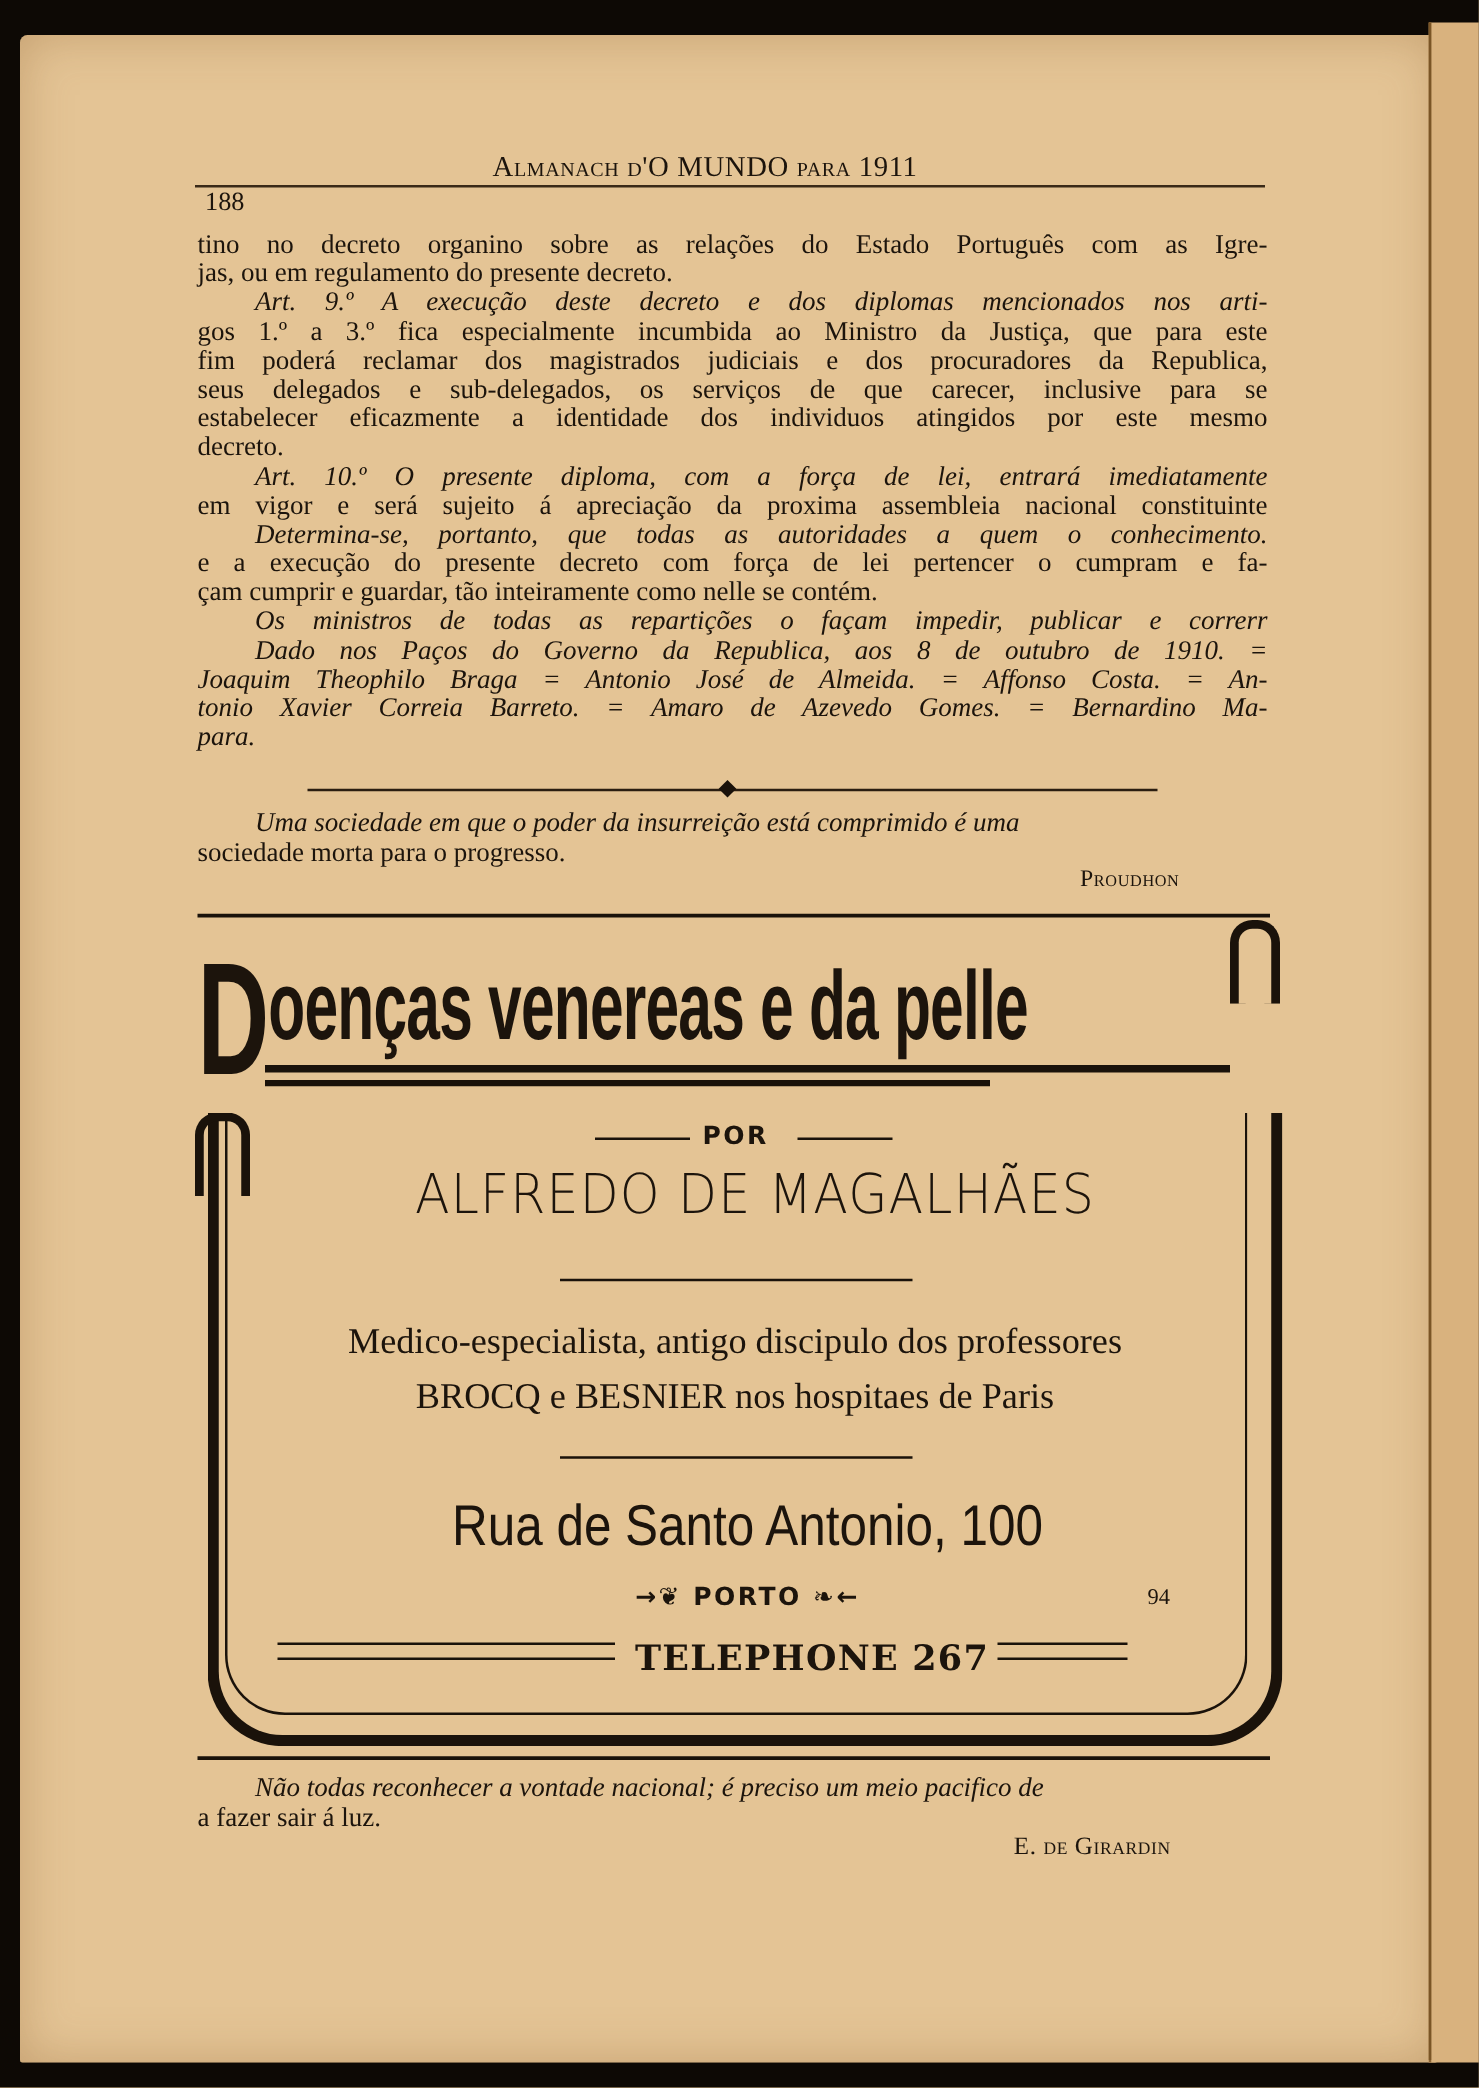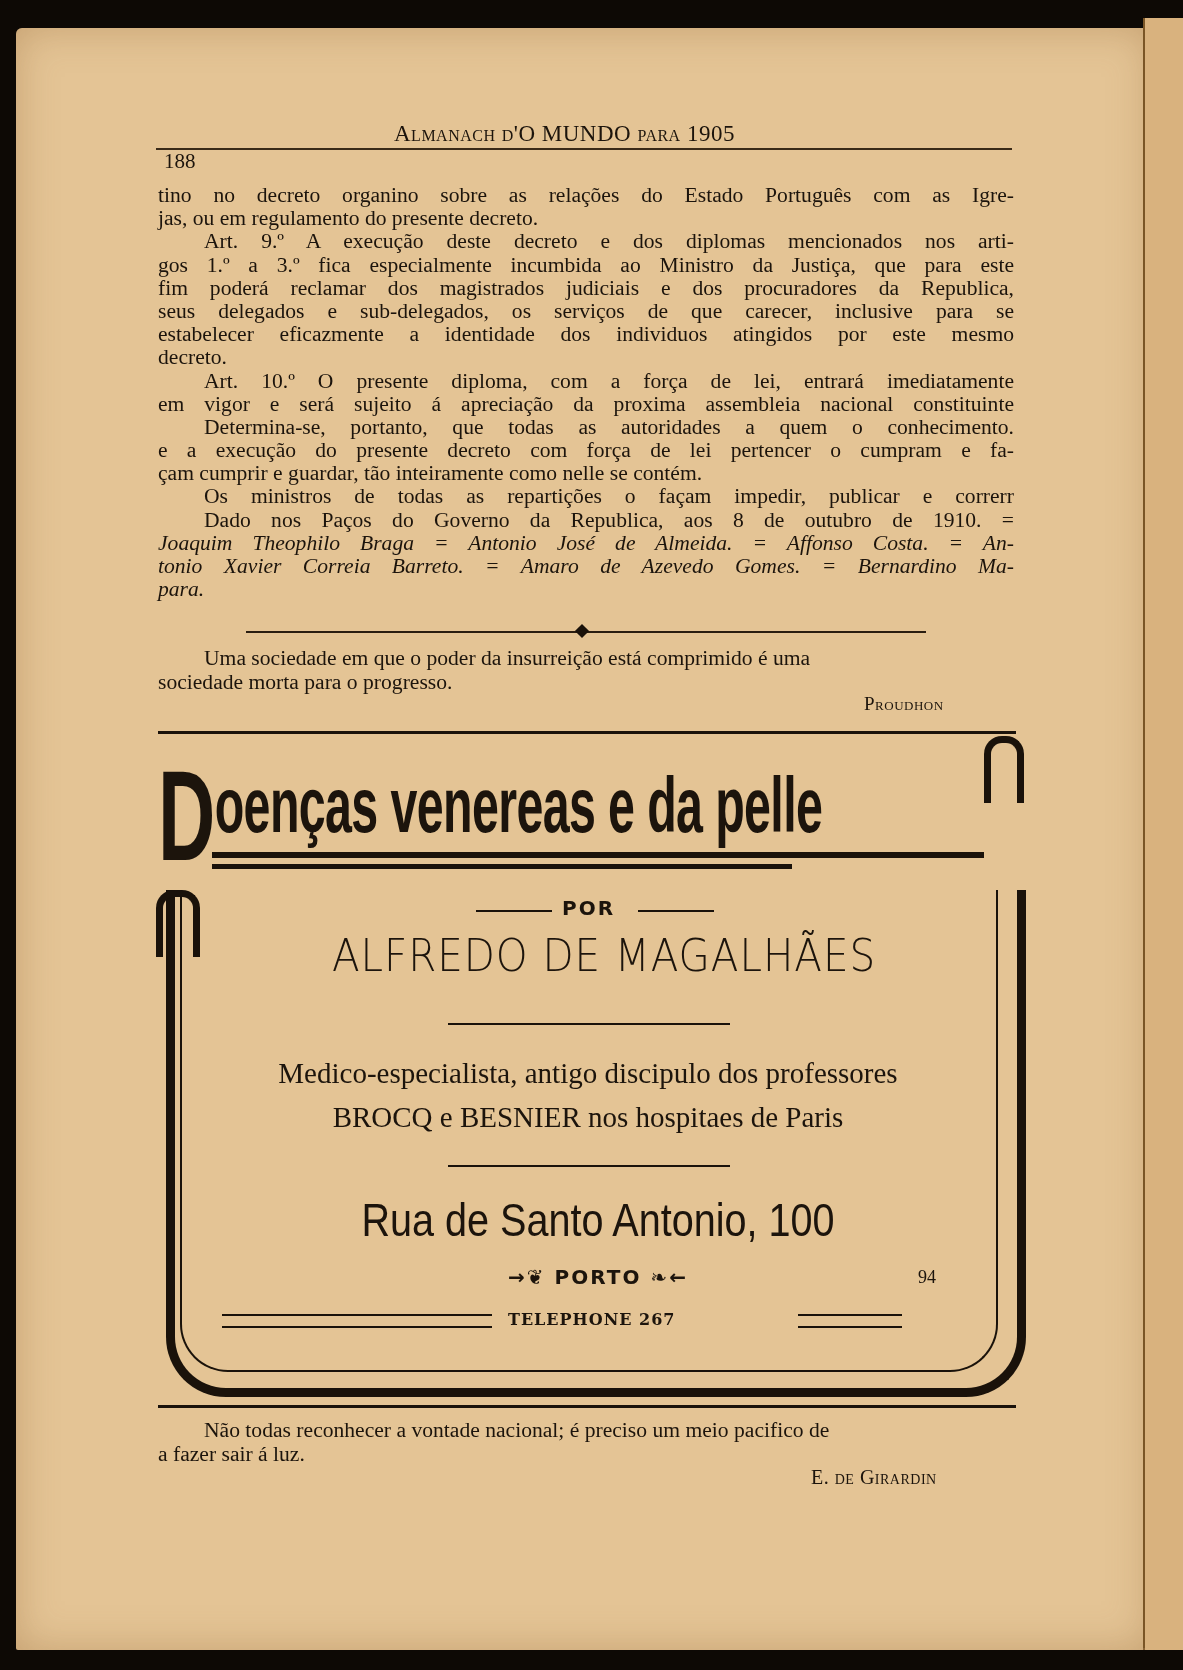"Almanach d'O MUNDO para 1905" span.head-title { text: 1905 -> 1911 }
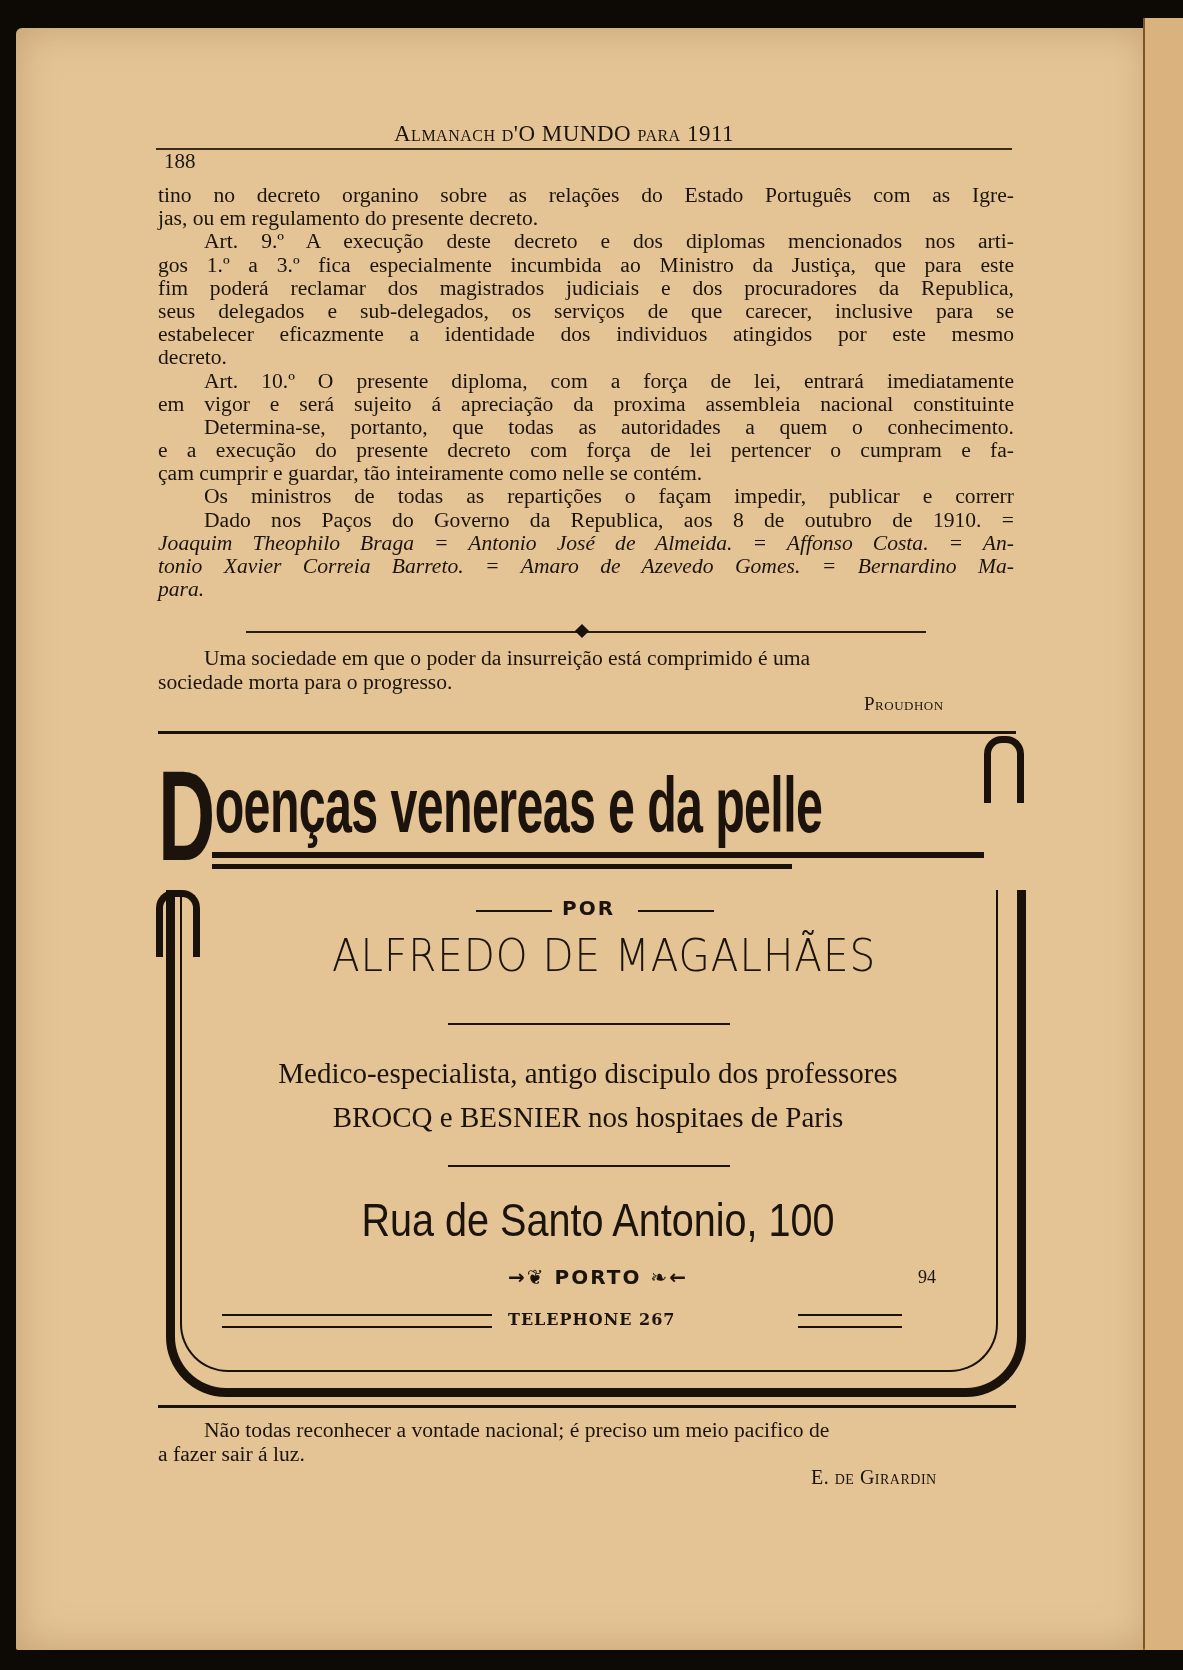"Art. 9.º A execução deste" .indent { font-style: none -> italic }
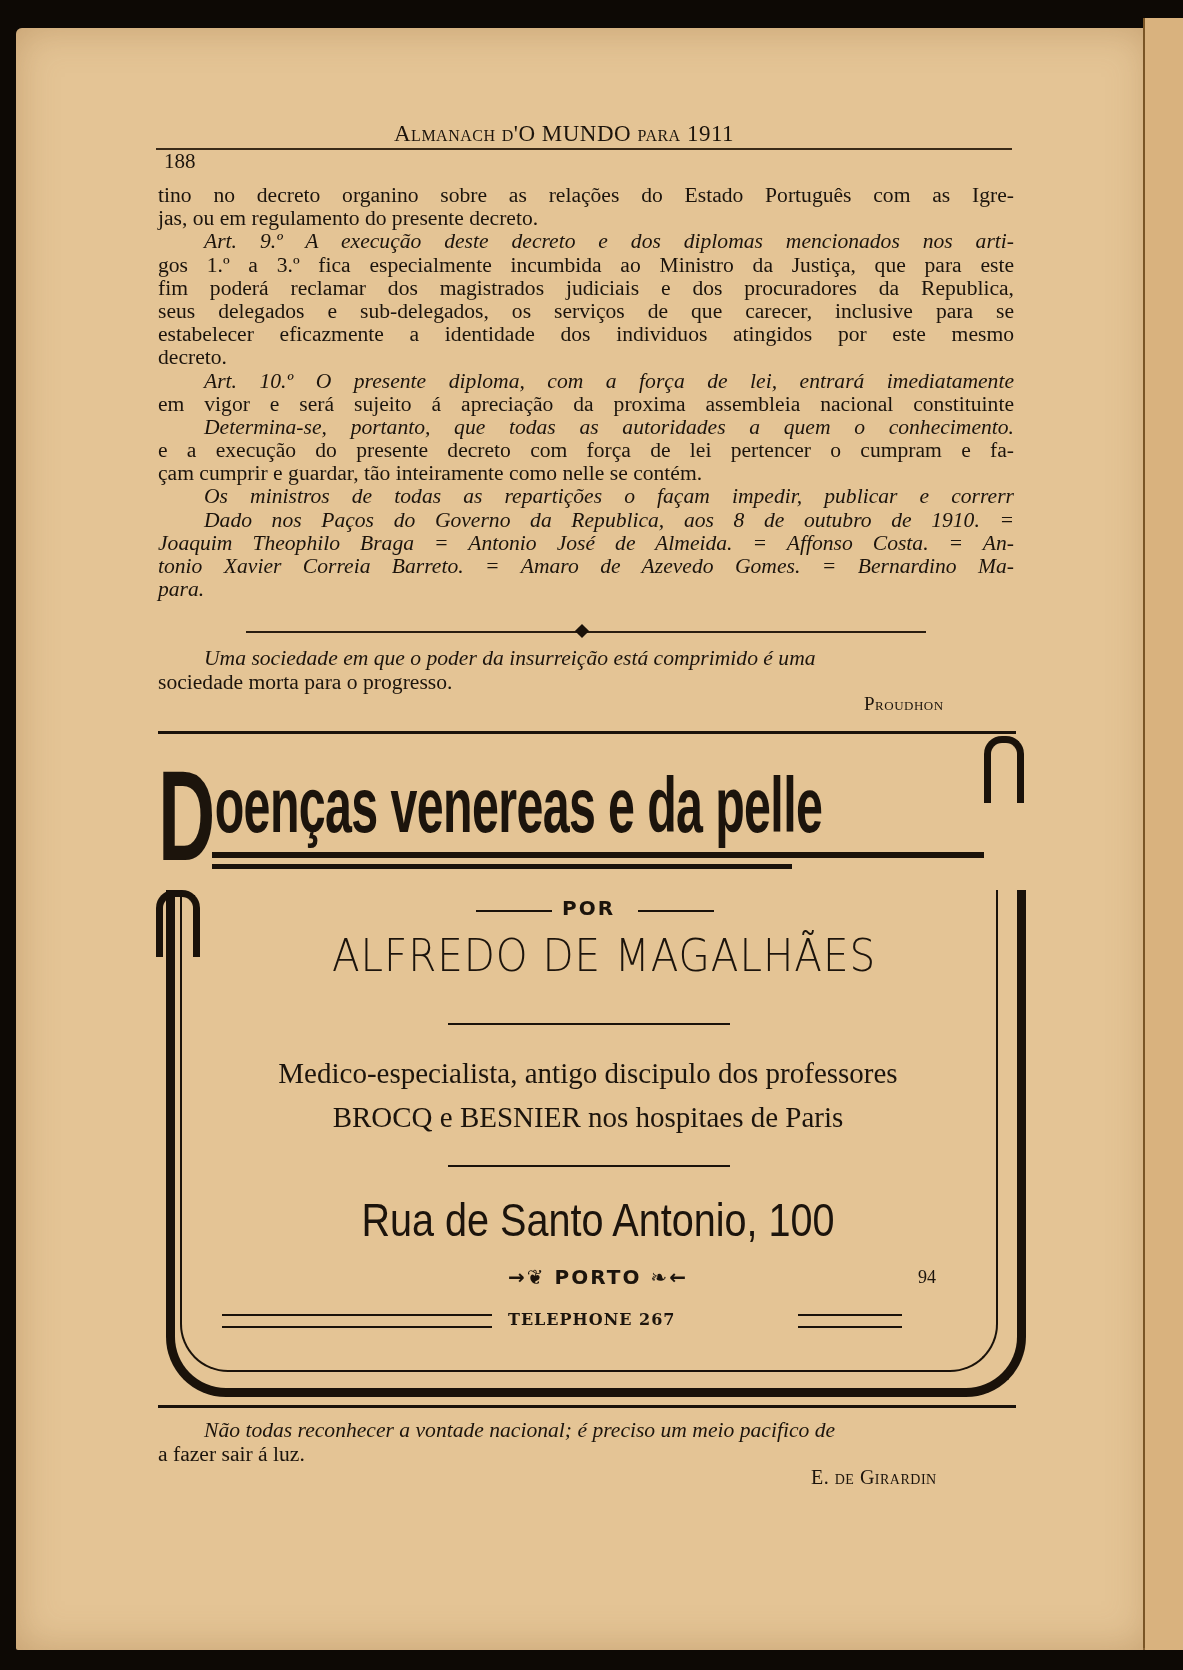"TELEPHONE 267" .ad-tel { font-size: 16px -> 28px }
